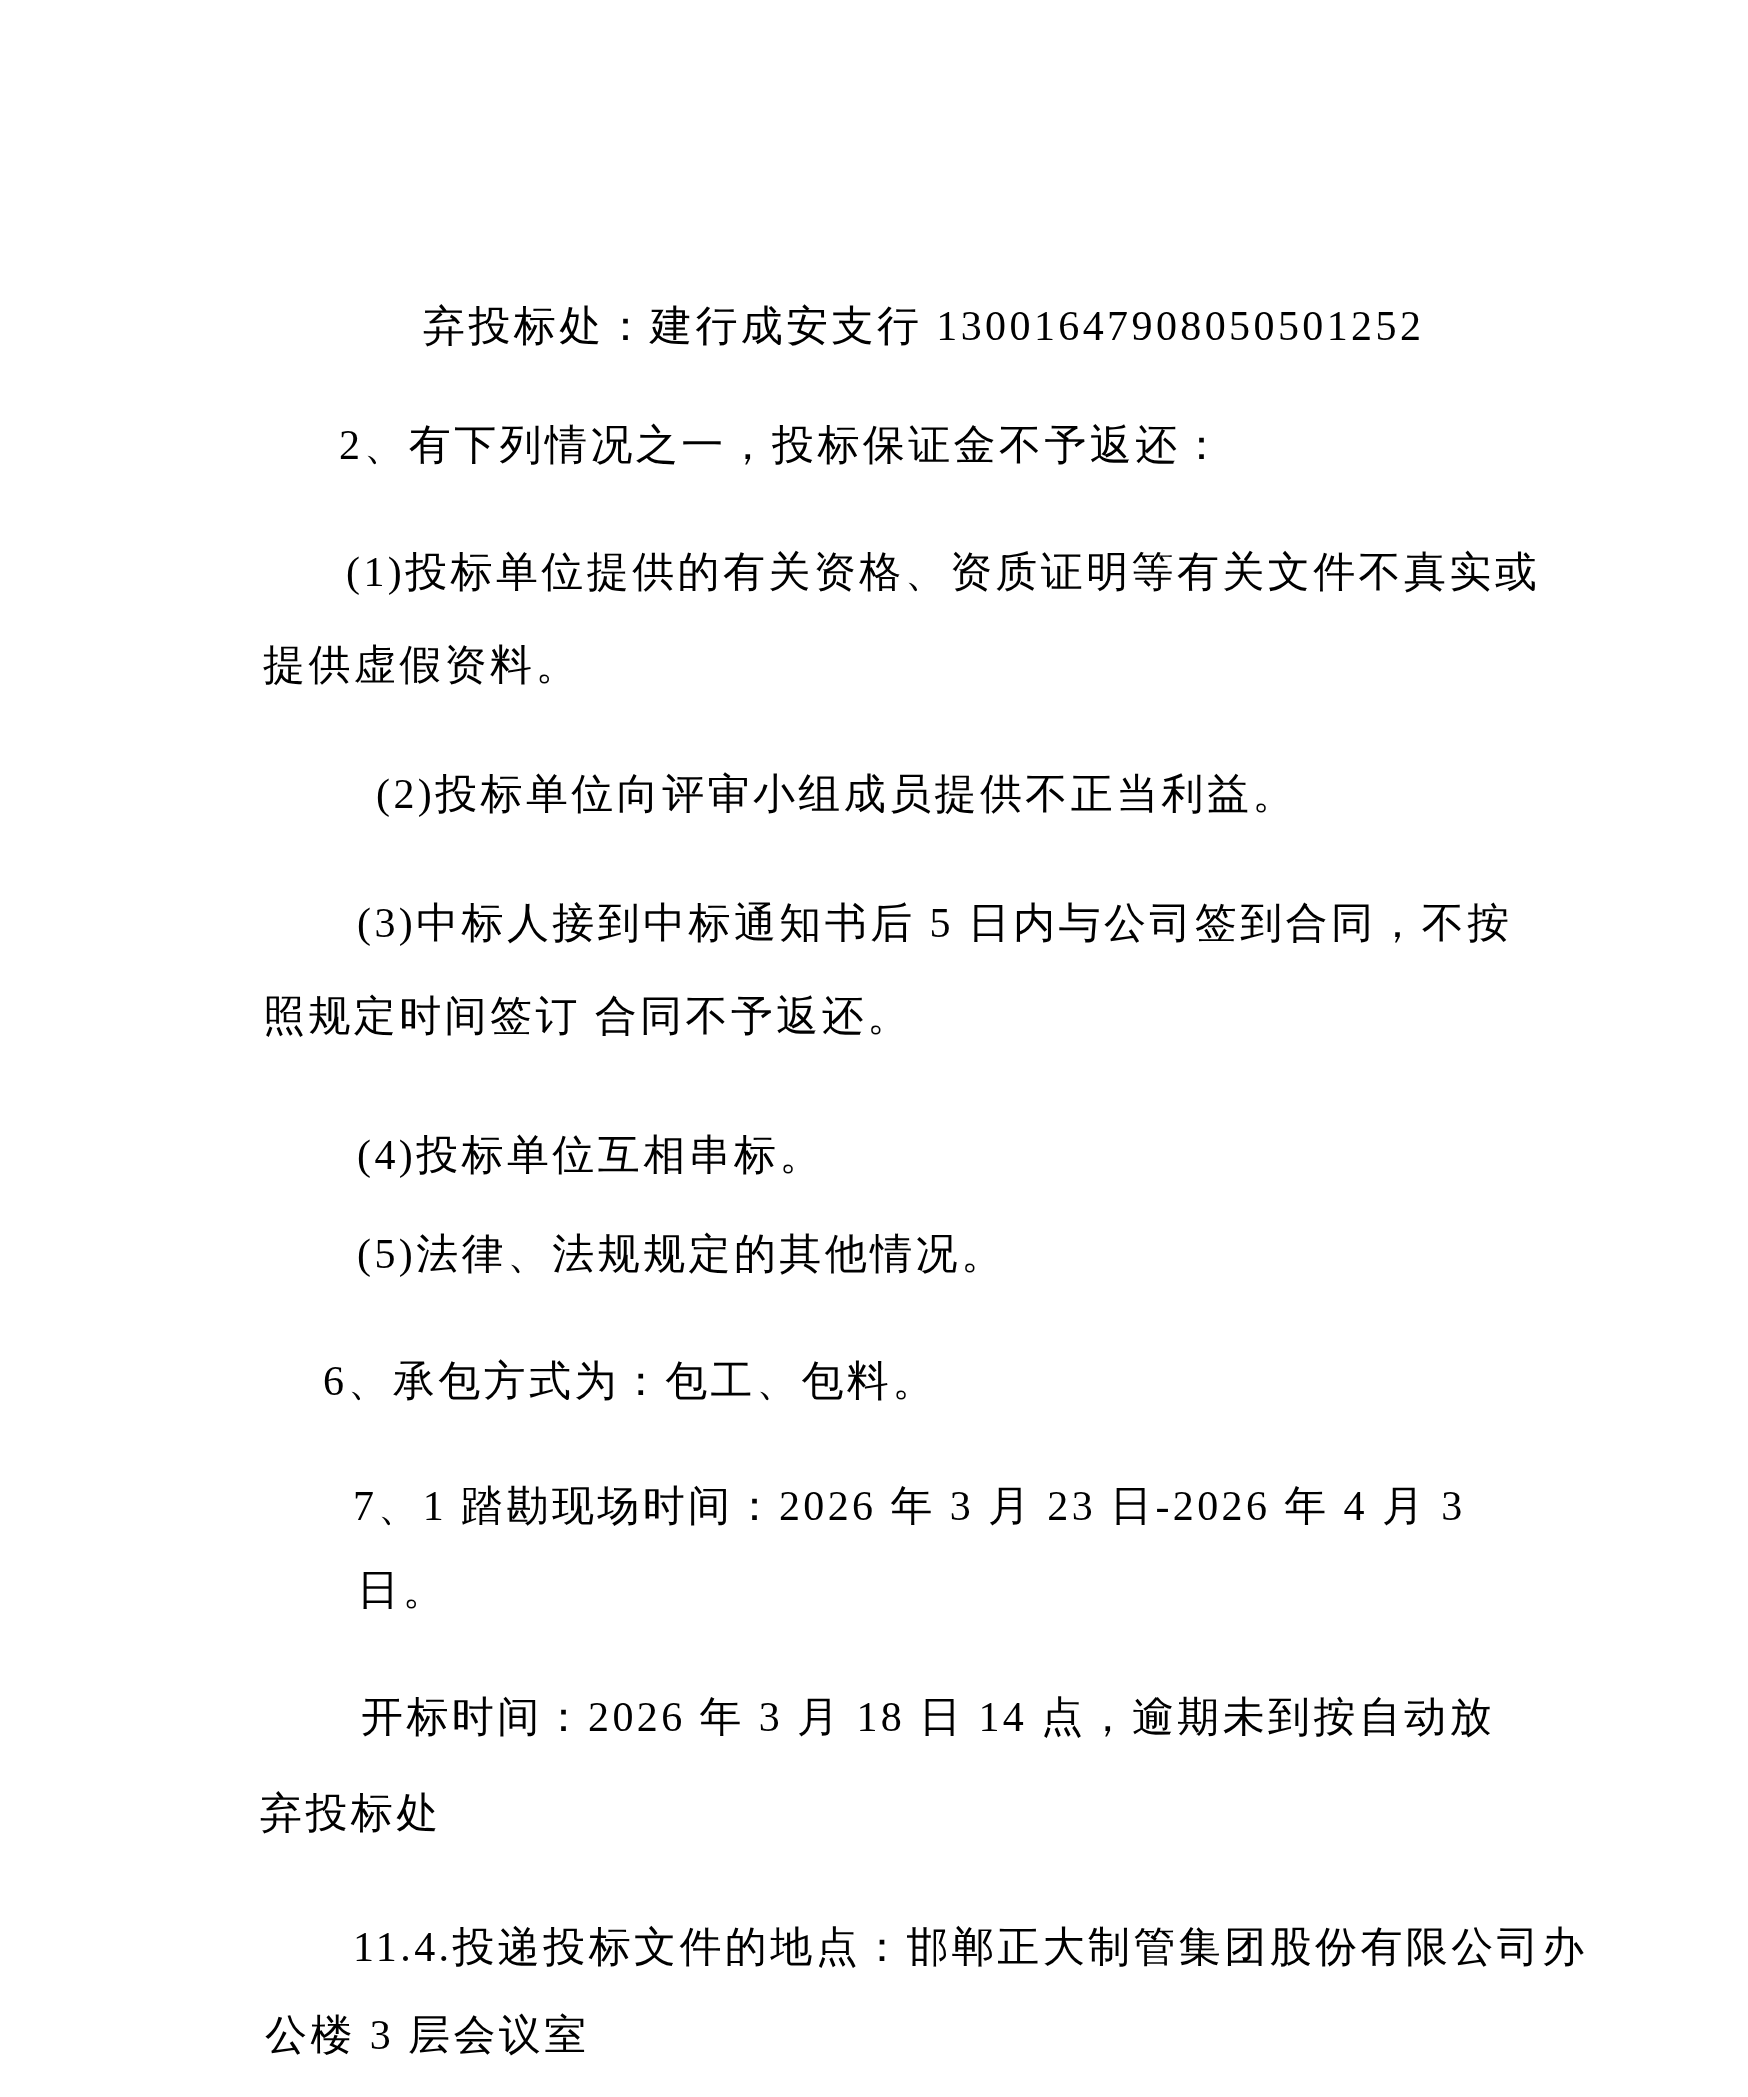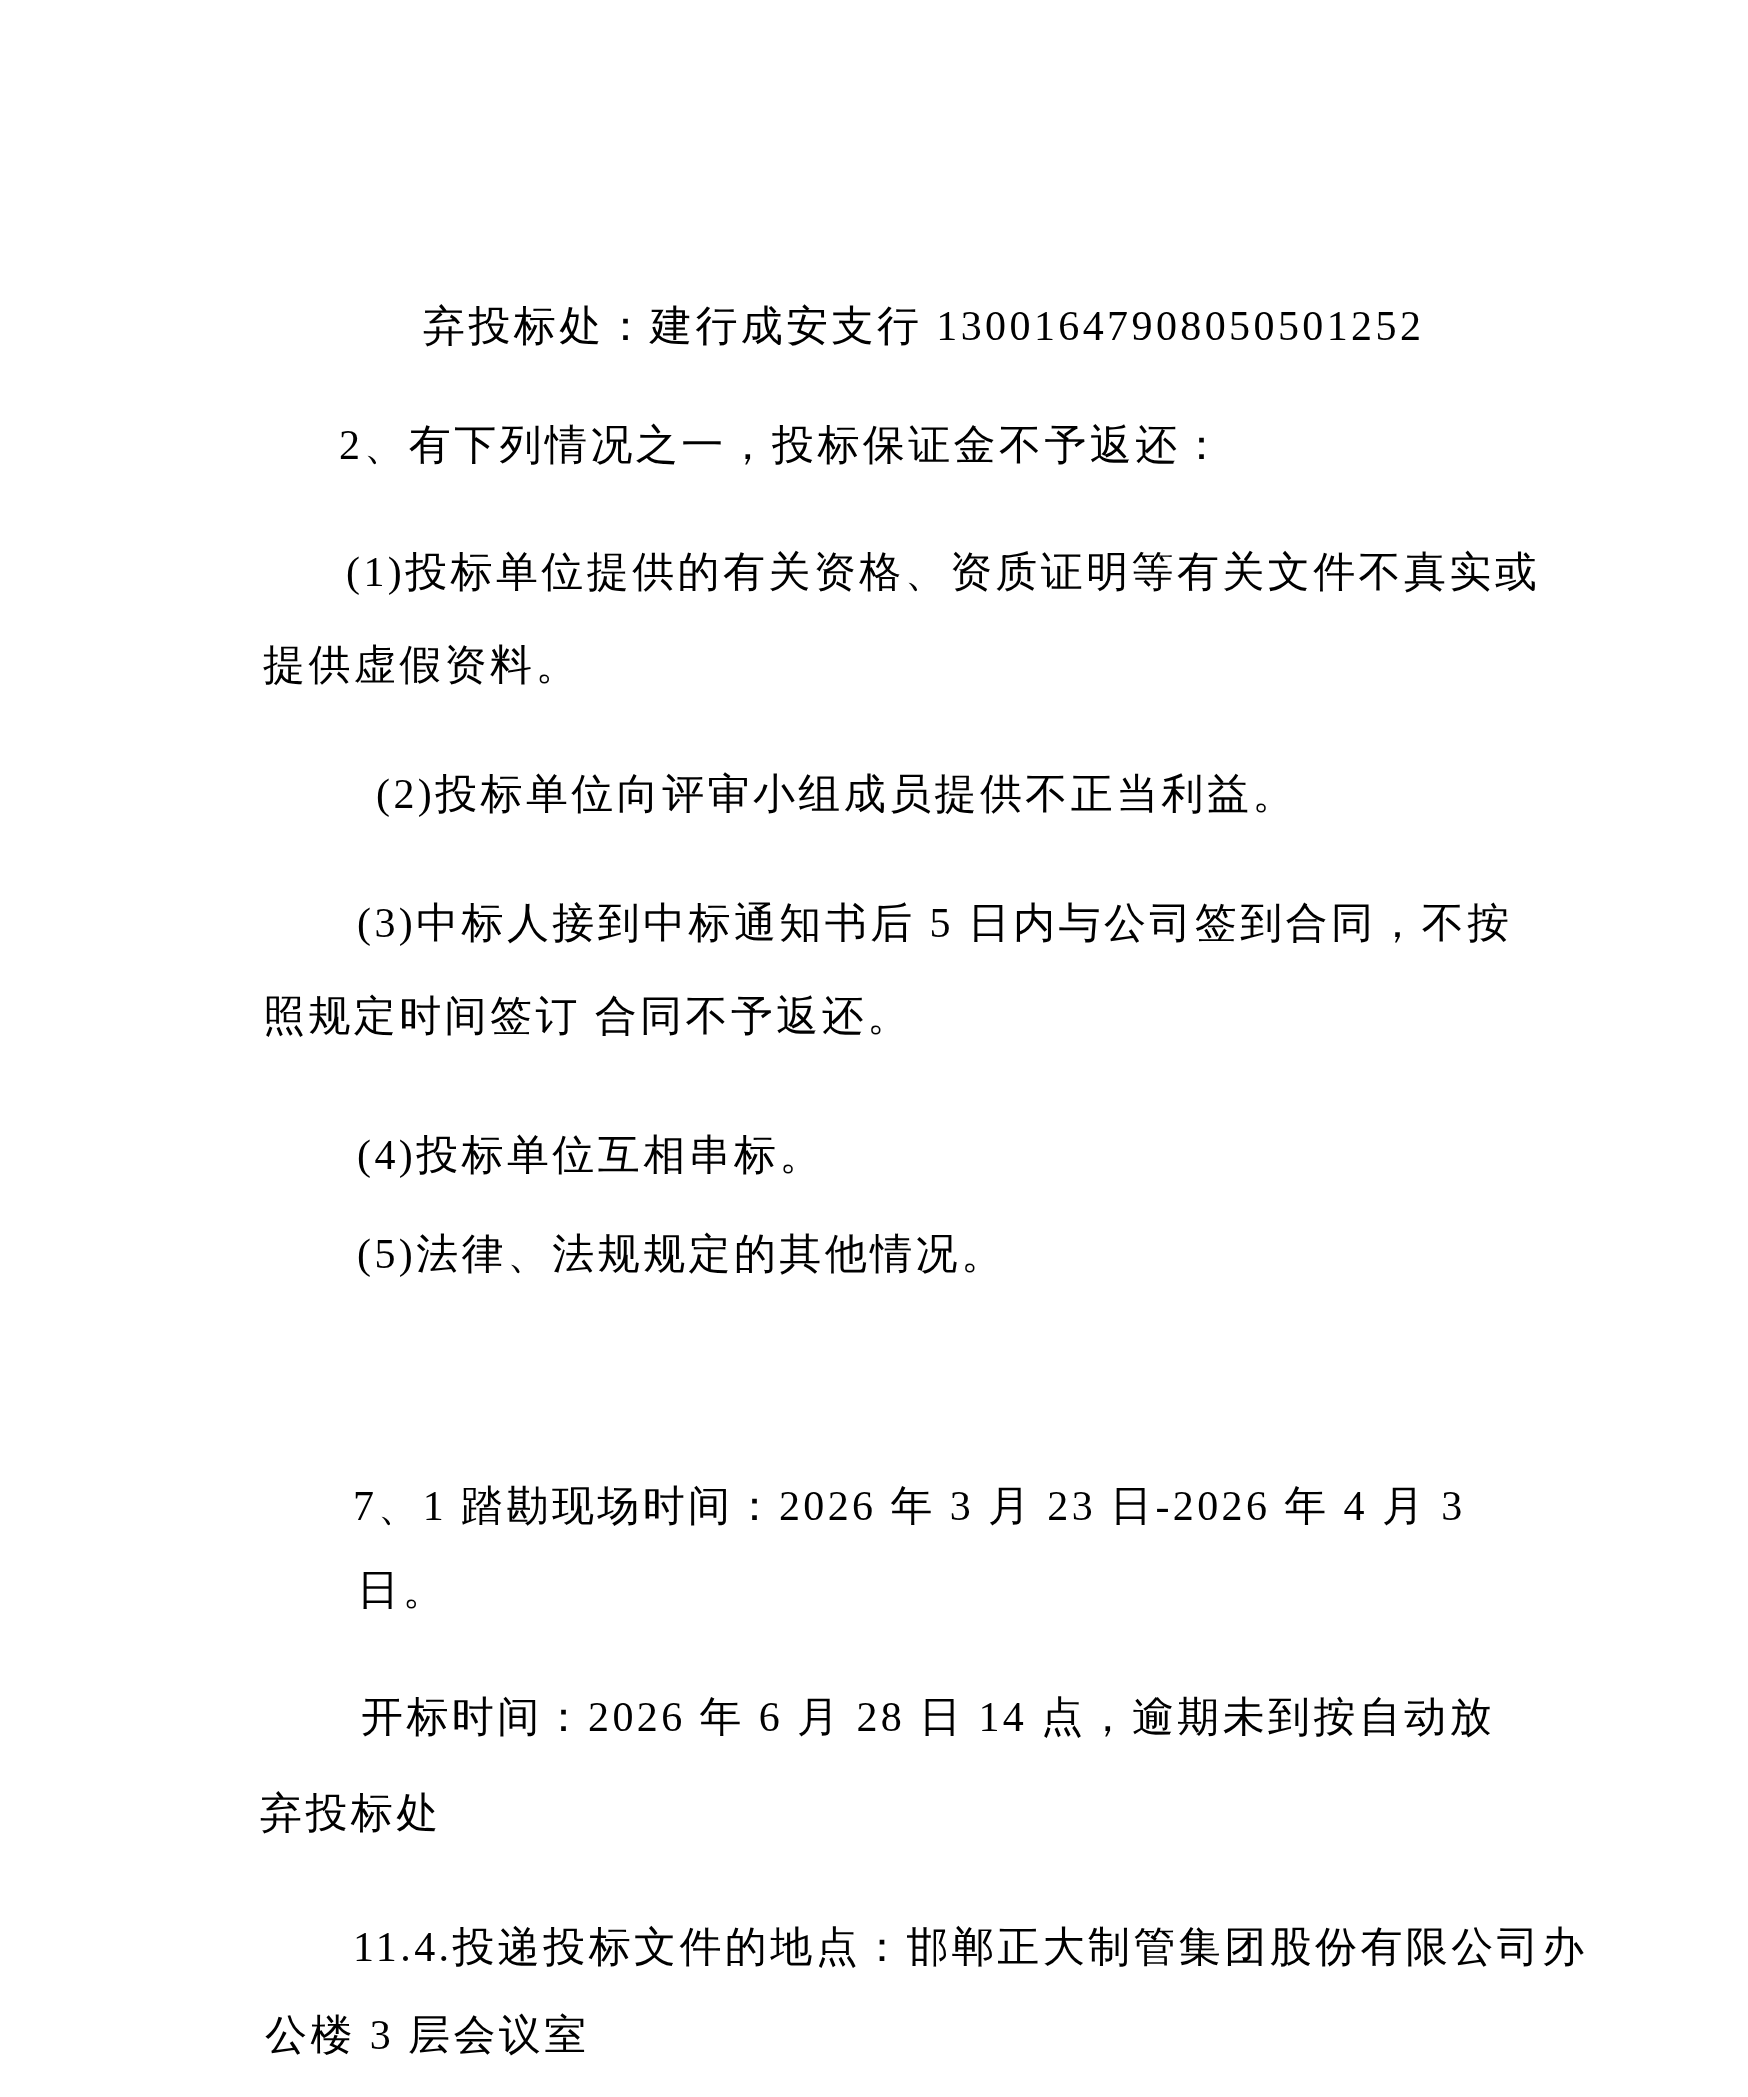"6、承包方式为：包工、包料。" div.line { html: none -> <div>6、承包方式为：包工、包料。</div> }
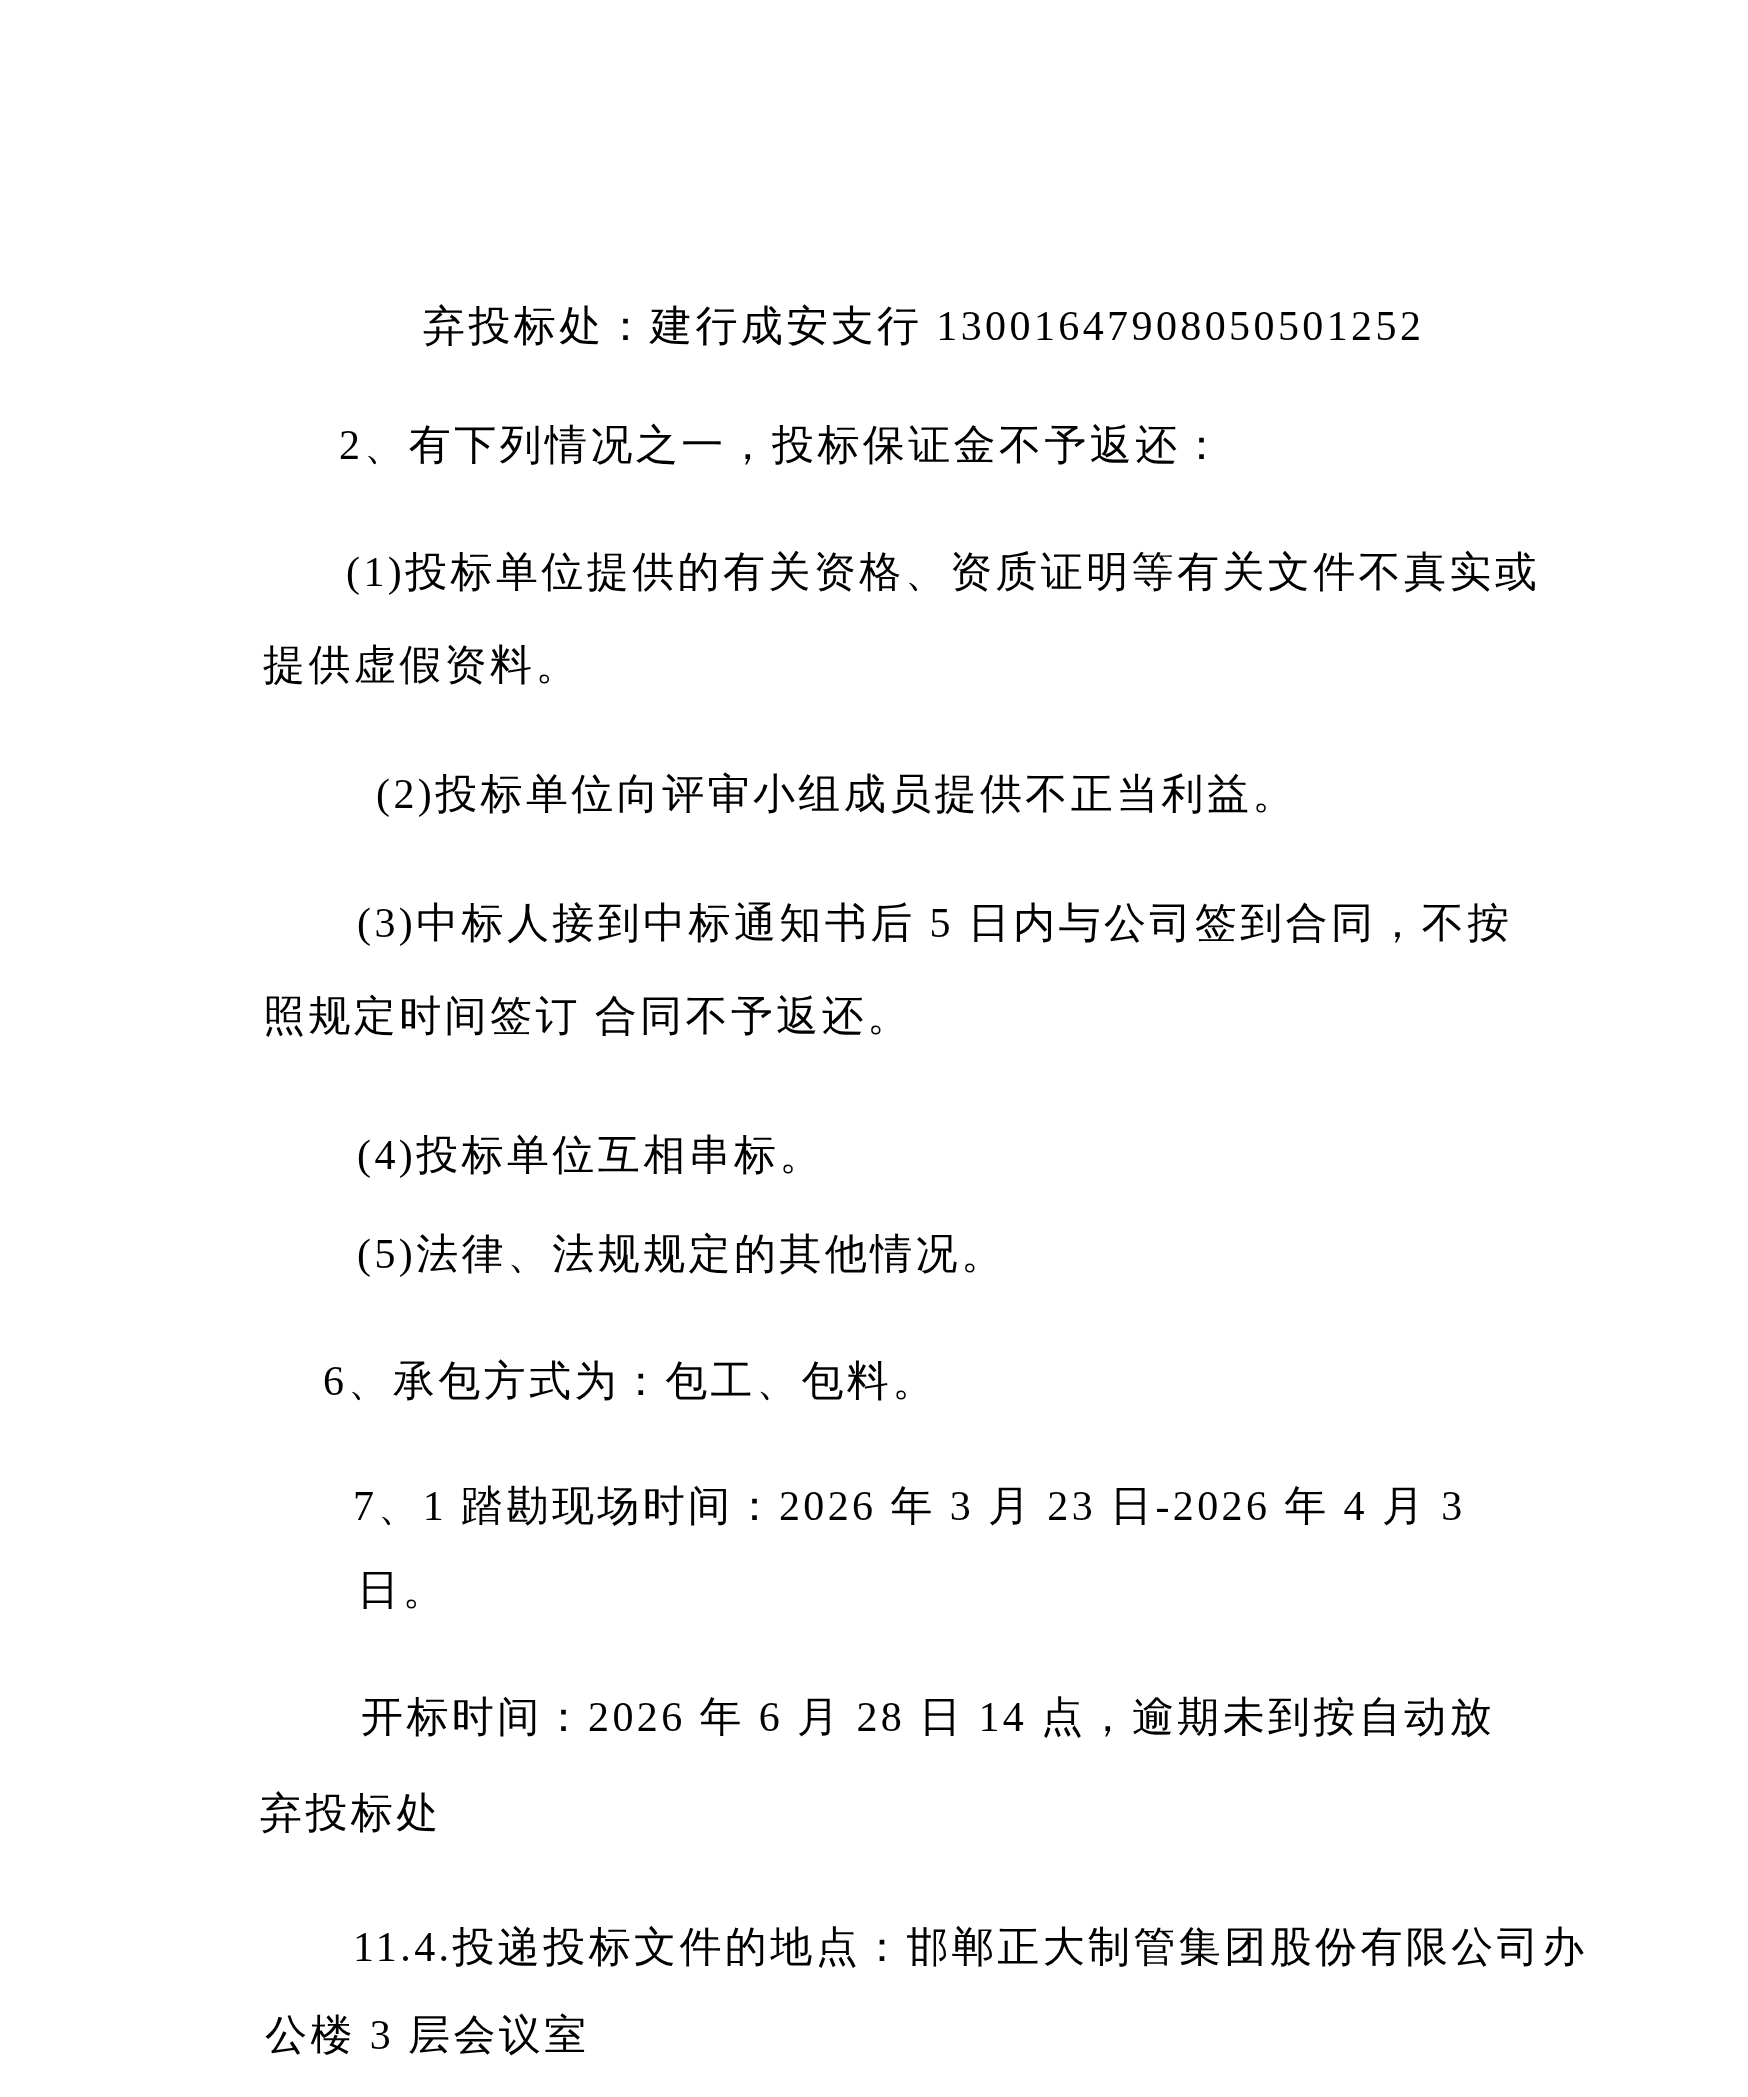"开标时间：2026 年 6 月 28" div.line { text: 6 月 28 -> 3 月 18 }
